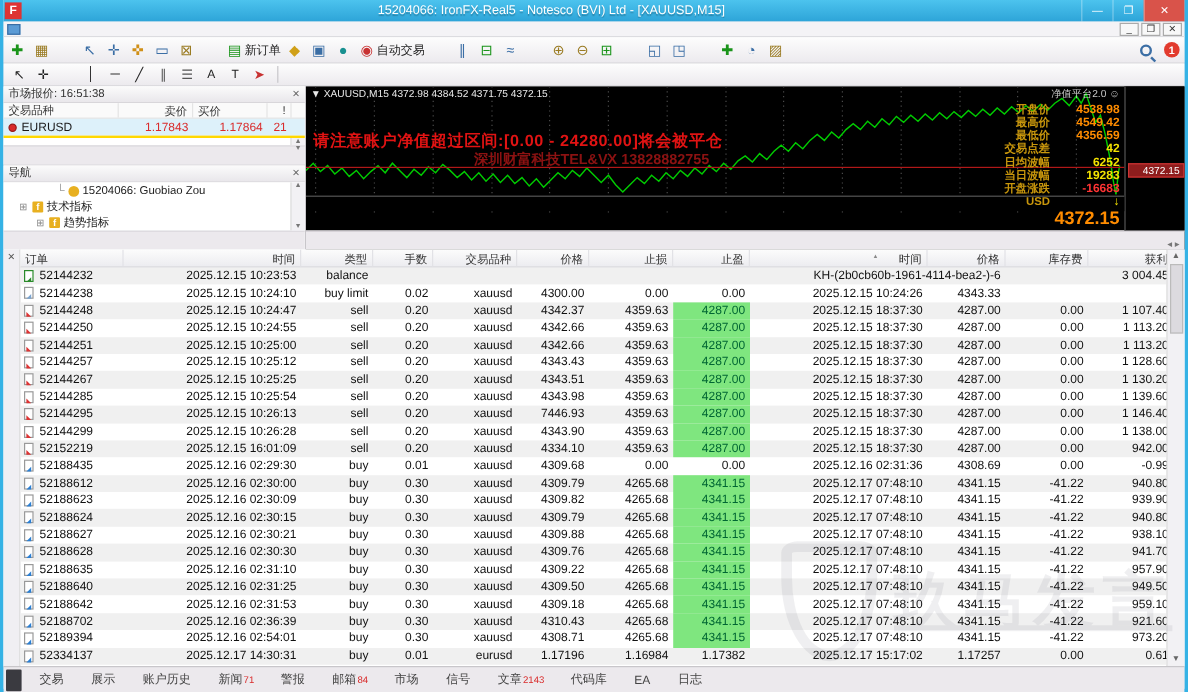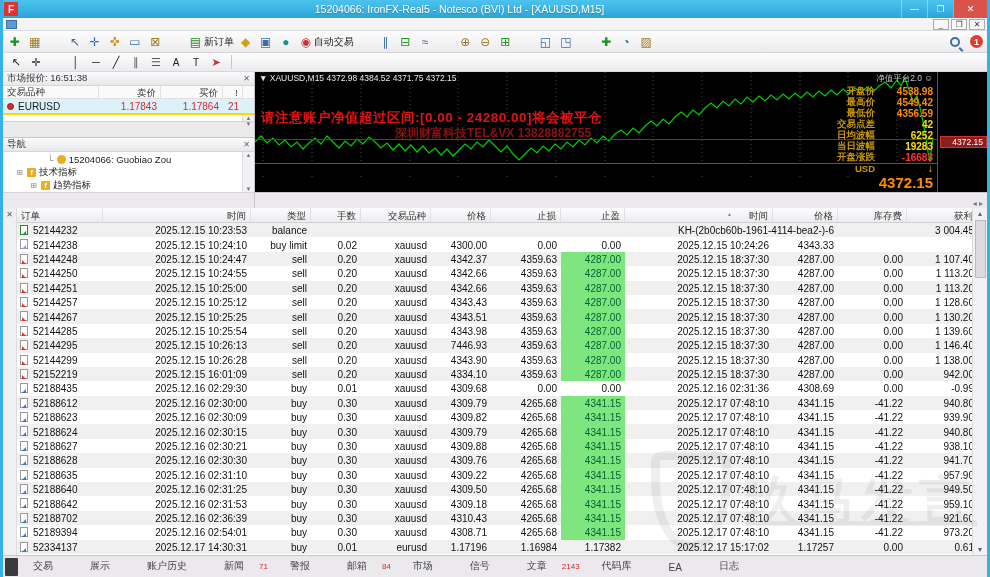"买价" div.c-ask { text-align: right -> left }
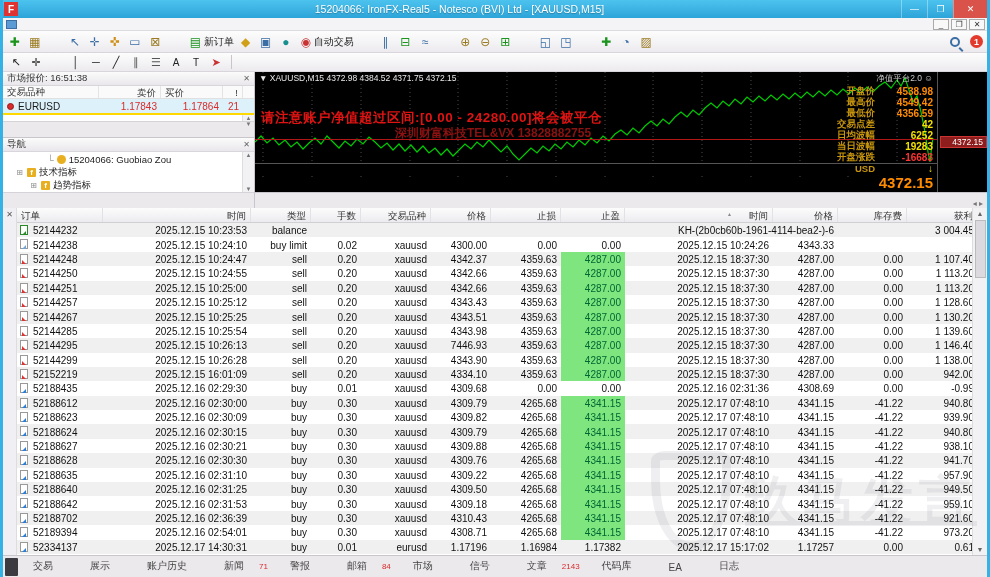"71" .btab .cnt { margin-left: 15px -> 1px }
